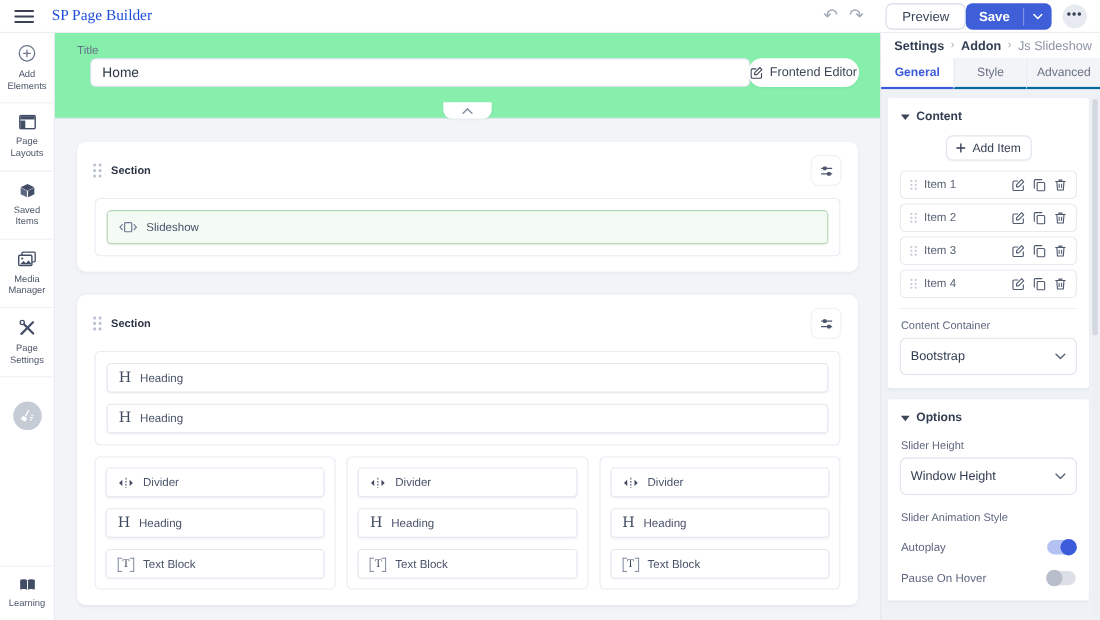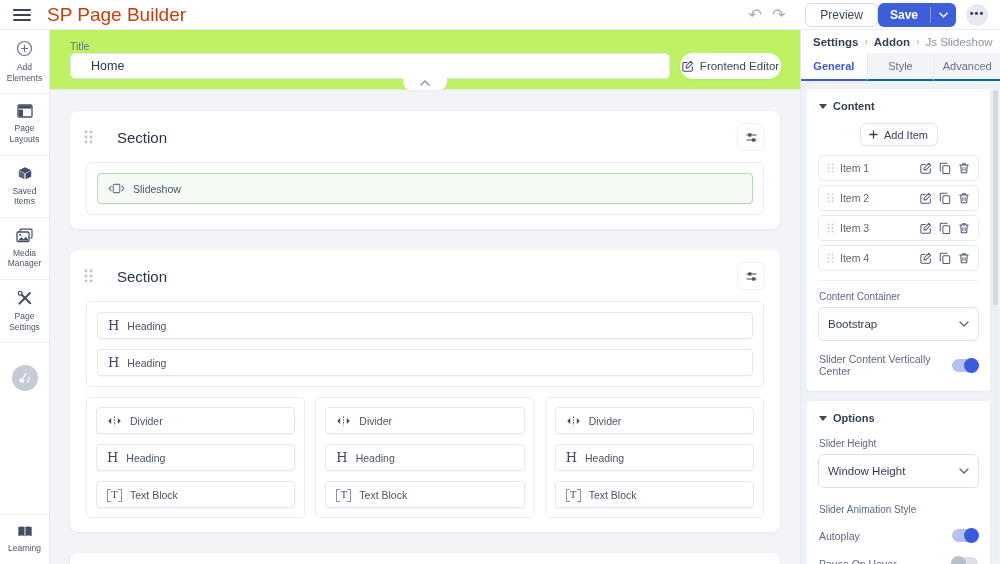"SP Page Builder" .app-title { color: #c2410c -> #1d4ed8; font-family: none -> Liberation Serif, serif; font-size: 19px -> 14px }
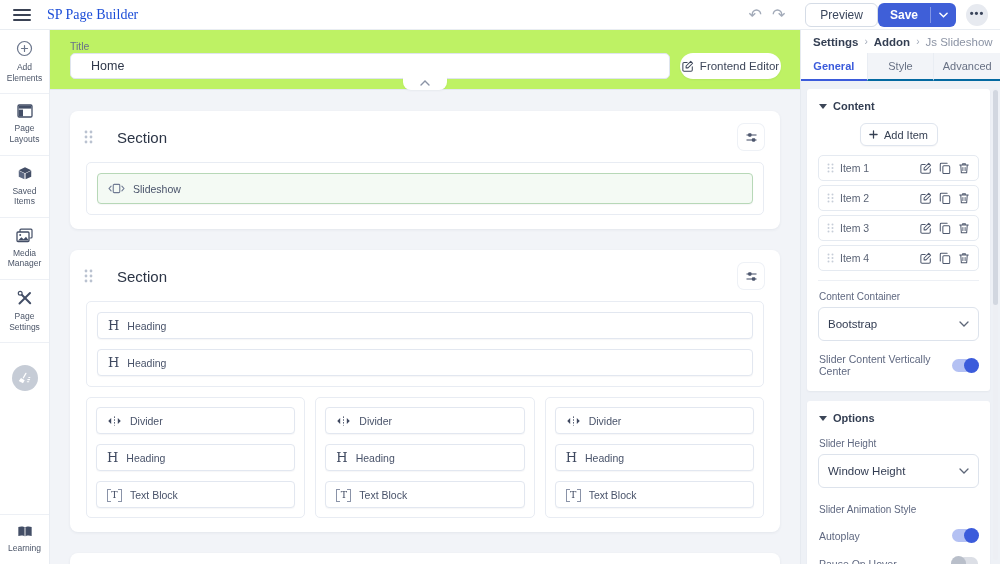"Title" .titlebar { background: #bef264 -> #86efac; height: 60px -> 78px }
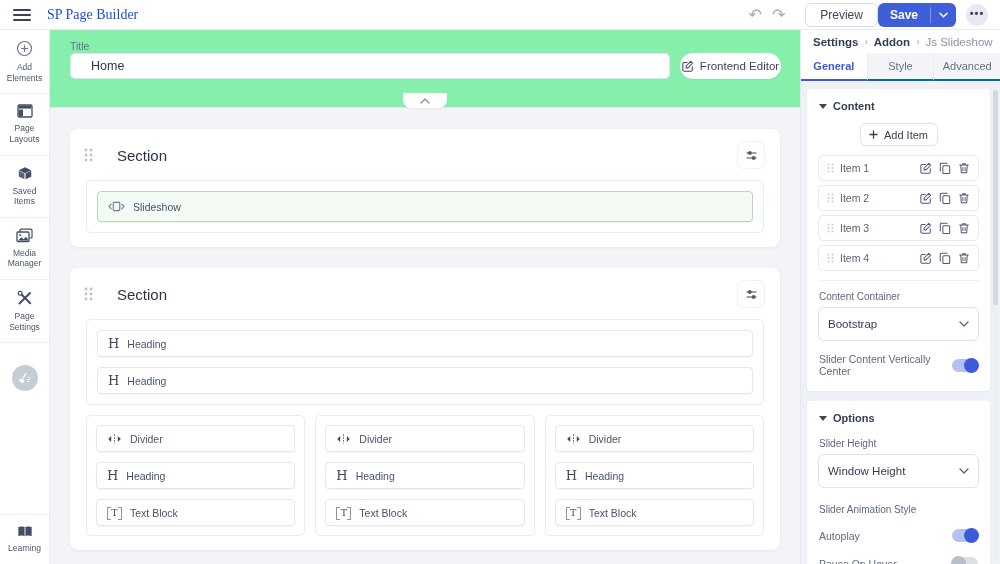"Home" .title-input { left: 20px -> 32px; padding: 0 20px -> 0 10px }
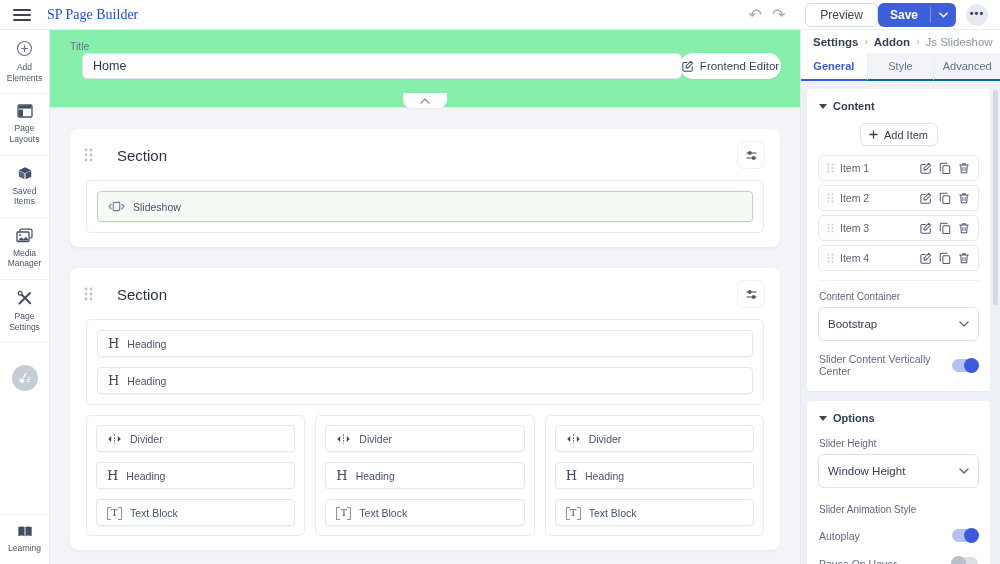"Section" .sec-title { font-size: 15px -> 10px; font-weight: 400 -> 700; margin-left: 24px -> 8px }
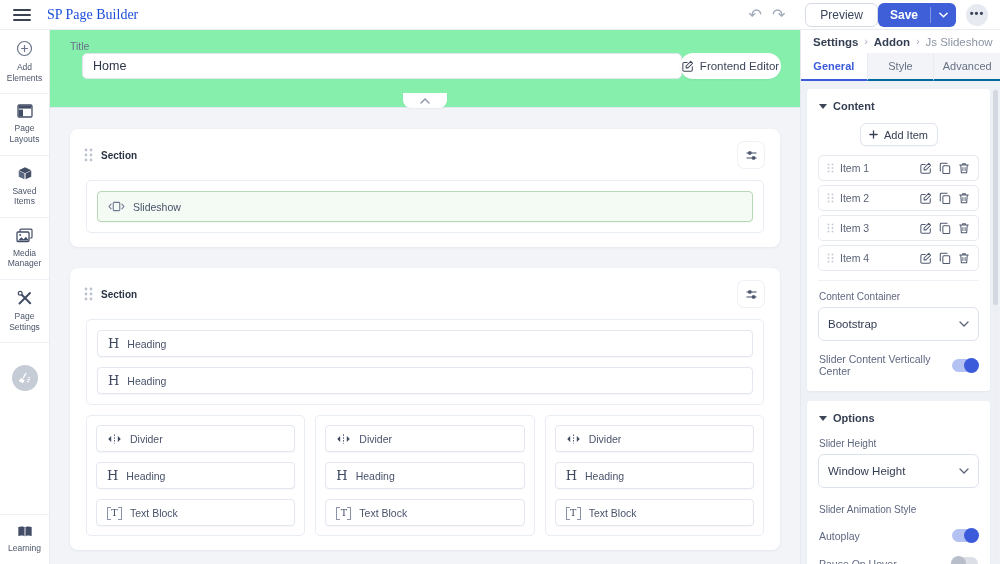"Slider Content Vertically Center" div.toggle-row { html: <div> <span>Slider Content Vertically Center</span> <span></span> </div> -> none }
